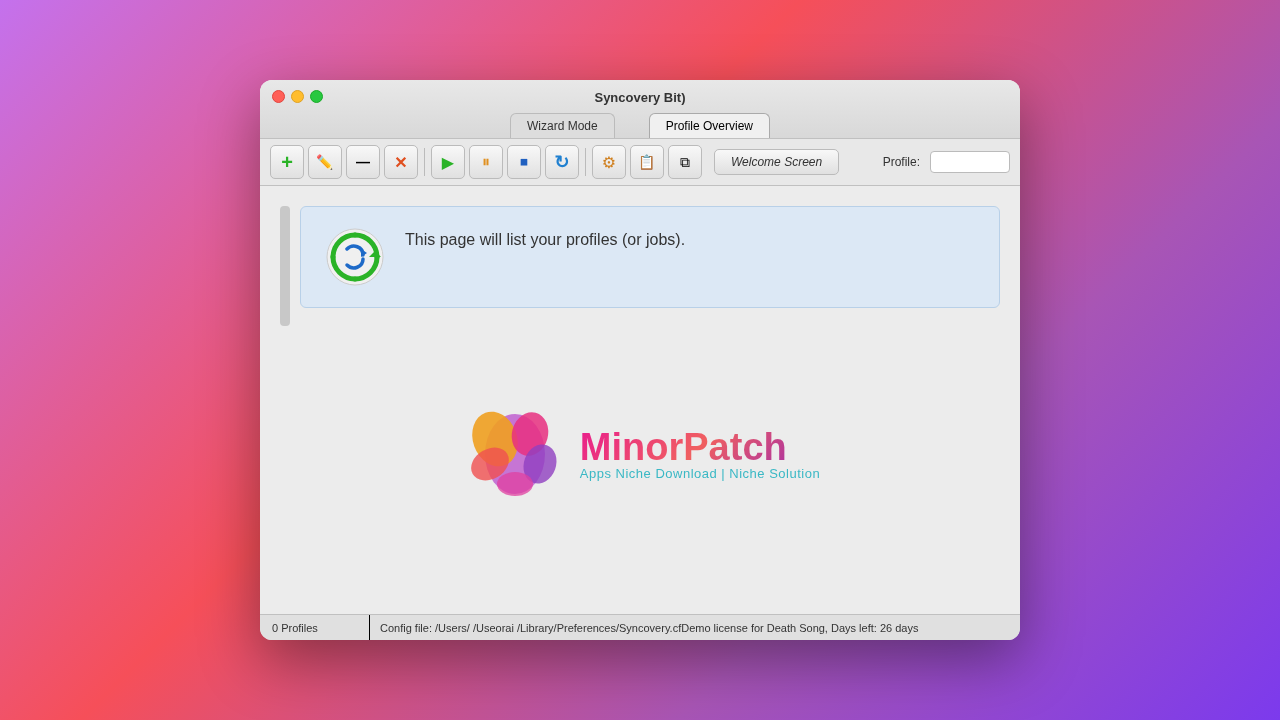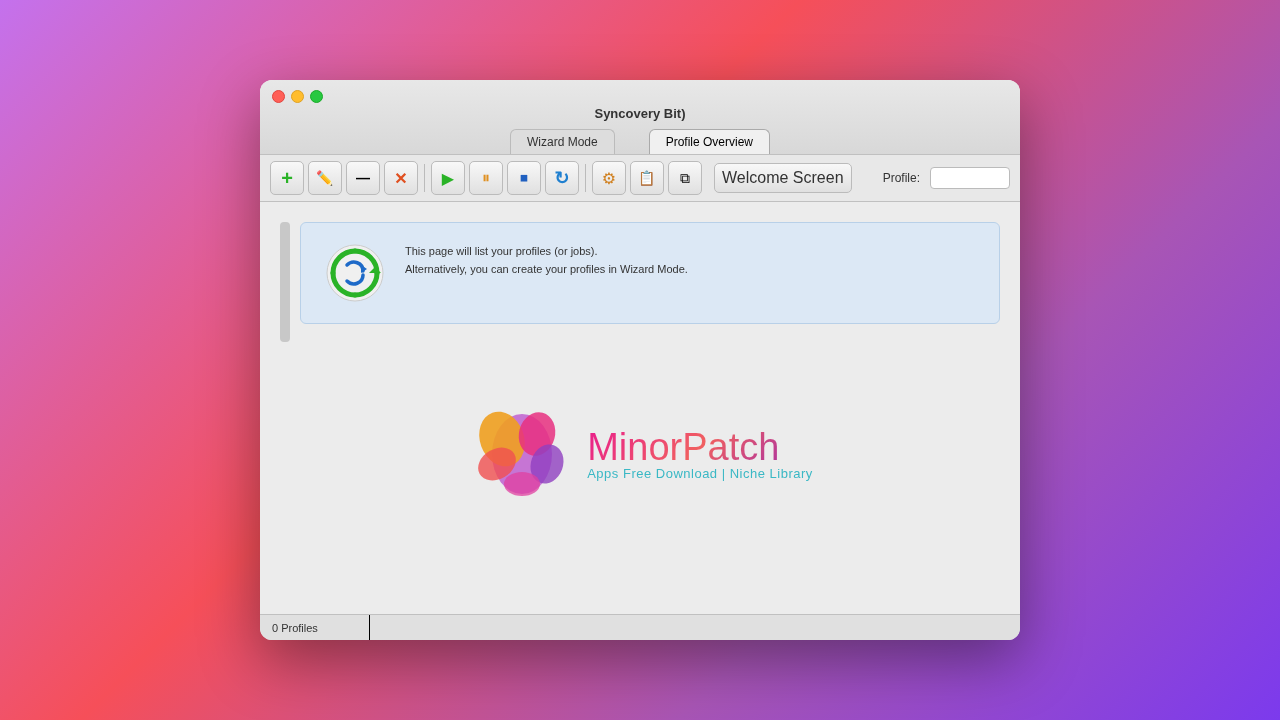"Syncovery Bit)" .title-text { margin-top: 16px -> none }
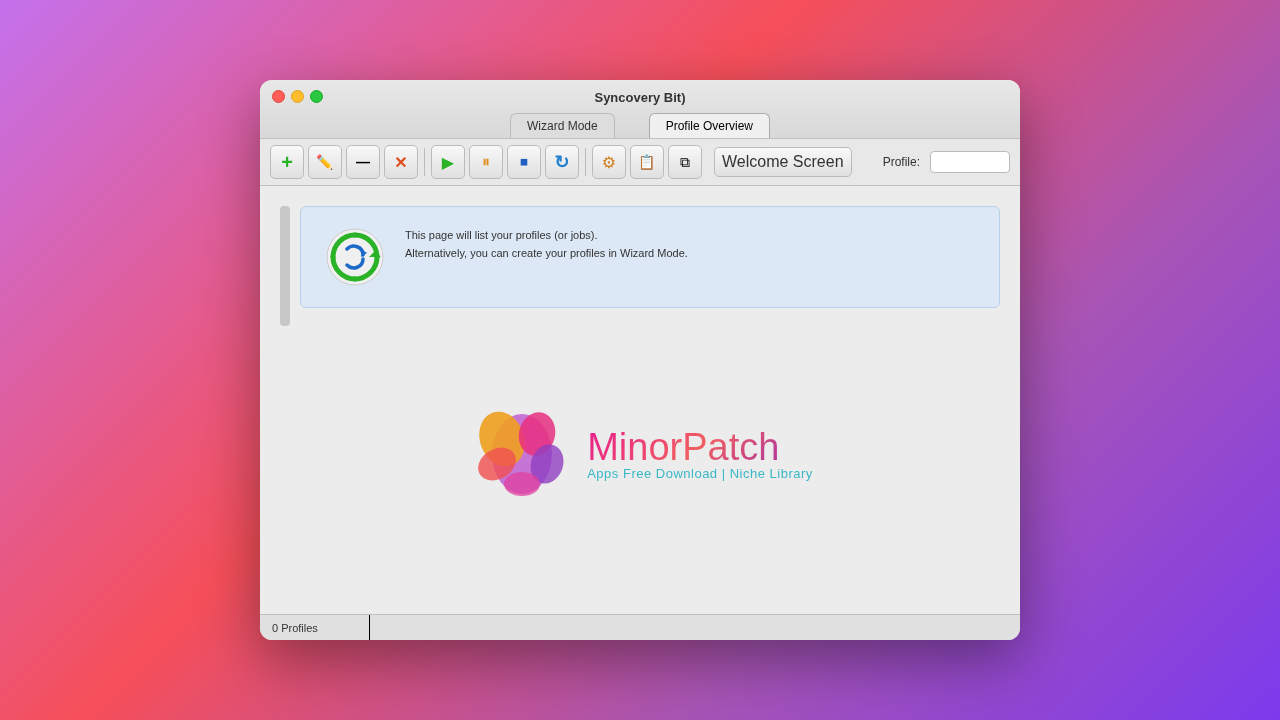"Welcome Screen" .welcome-btn { font-size: 16px -> 12px; font-style: none -> italic; padding: 5px 7px -> 5px 16px }
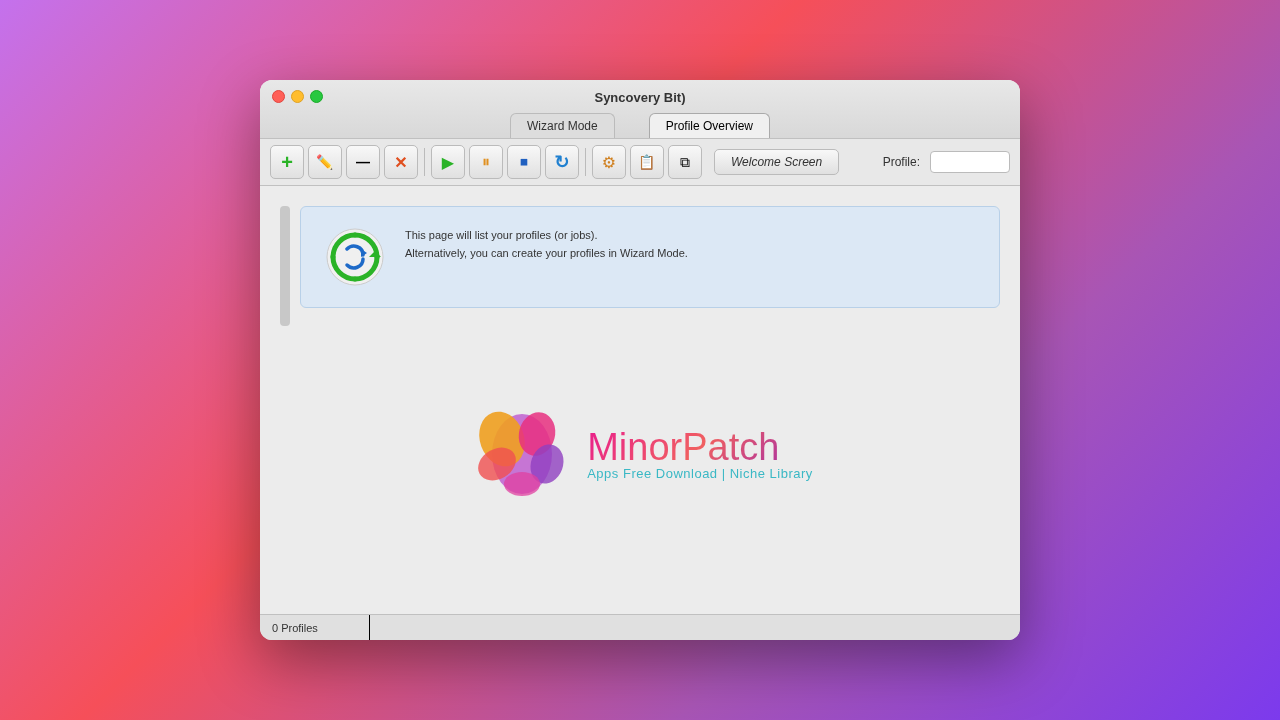"This page will list your" .info-text p { font-size: 11px -> 16px }
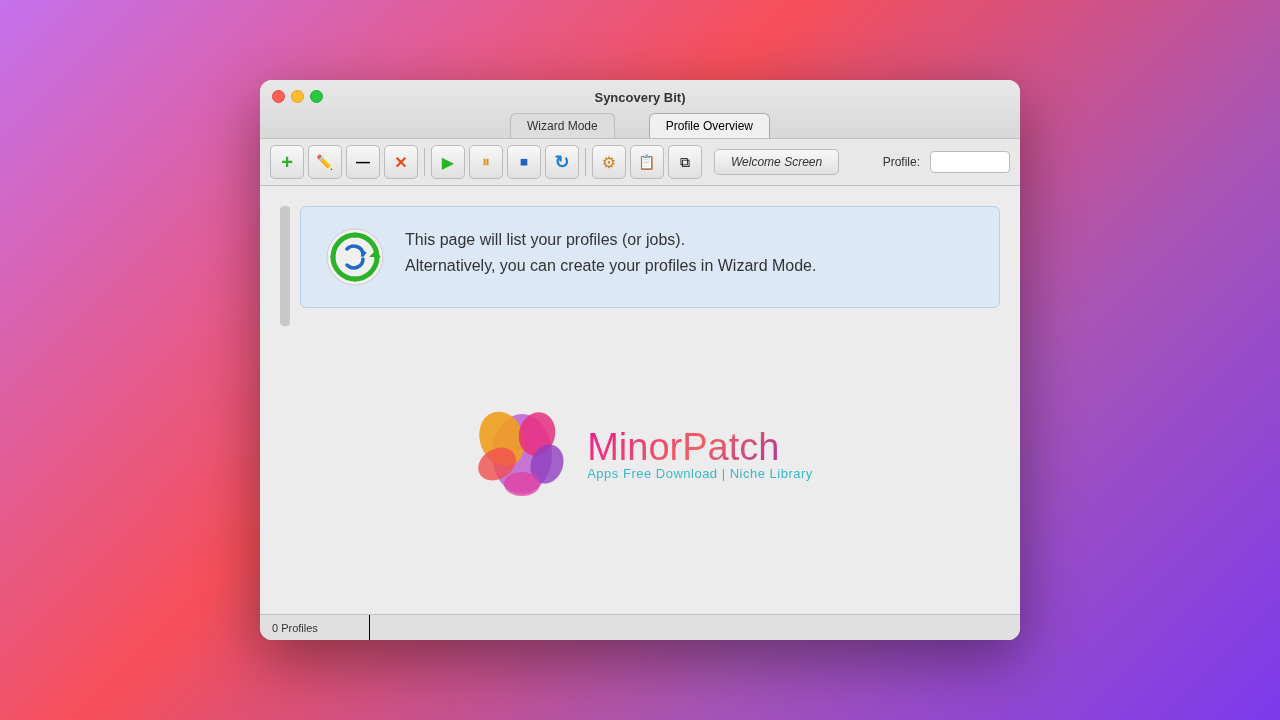"Alternatively, you can create your" p { html: <p>Alternatively, you can create your profiles in Wizard Mode.</p> -> none }
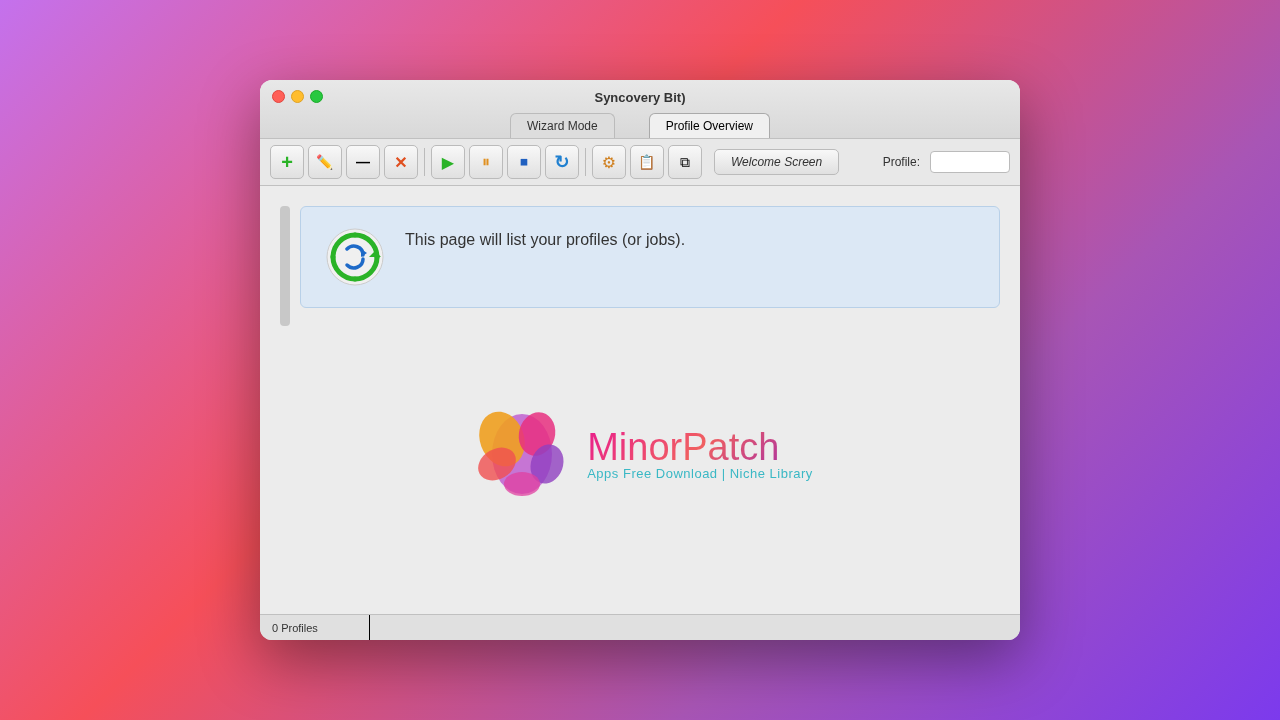"MinorPatch" .watermark-brand { font-weight: 400 -> 700 }
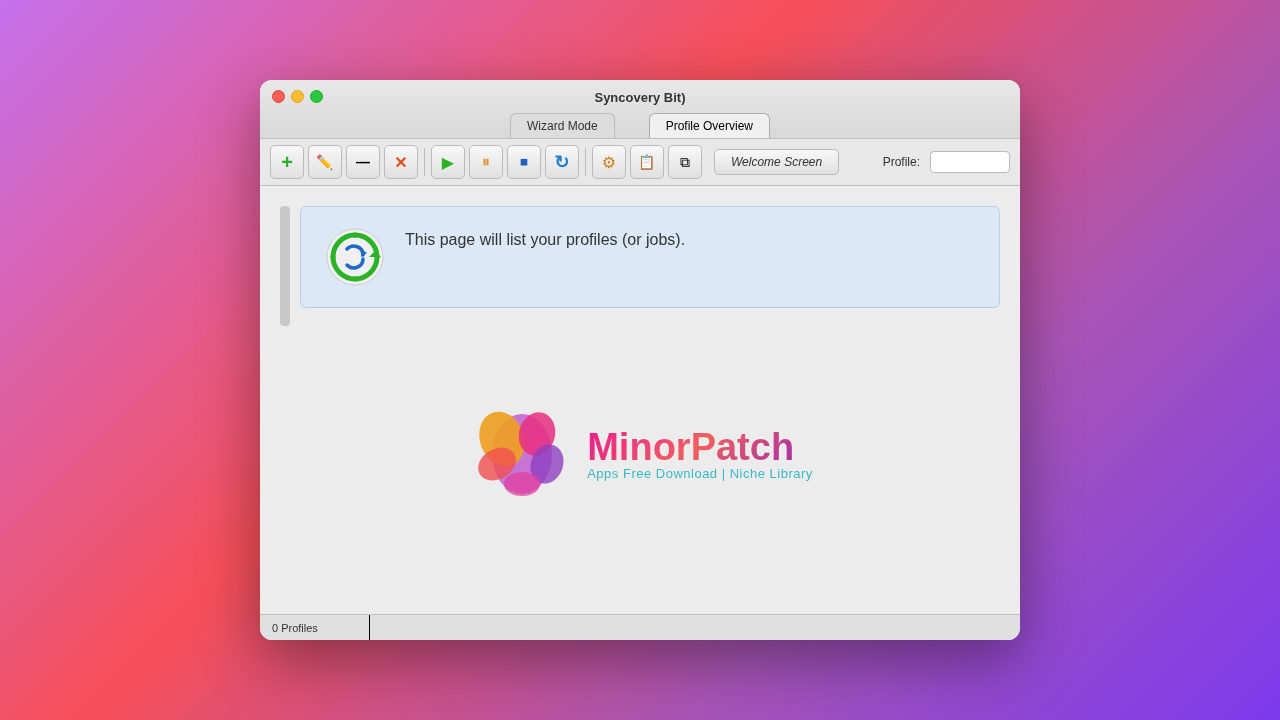"Apps Free Download | Niche" span.watermark-tagline { text: Free Download | Niche Library -> Niche Download | Niche Solution }
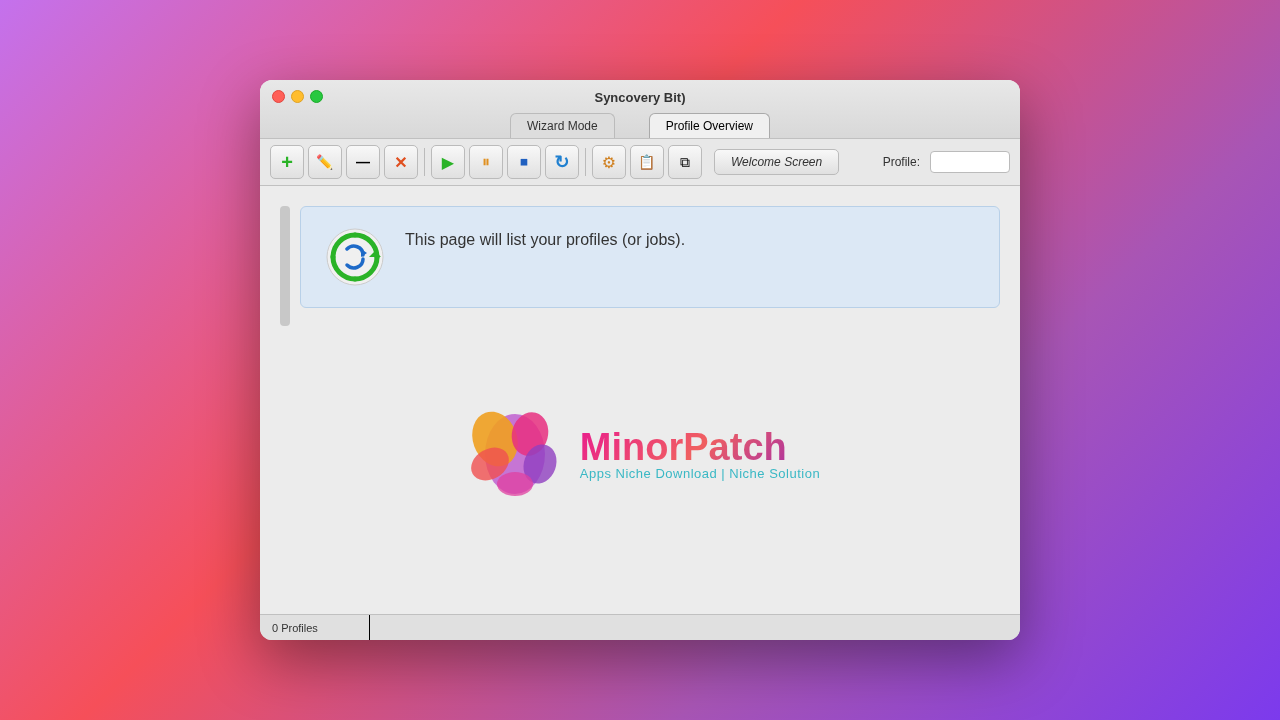"Config file: /Users/ /Useorai" div.status-config { html: none -> <div>Config file: /Users/ /Useorai /Library/Preferences/Syncovery.cfDemo license for Death Song, Days left: 26 days</div> }
